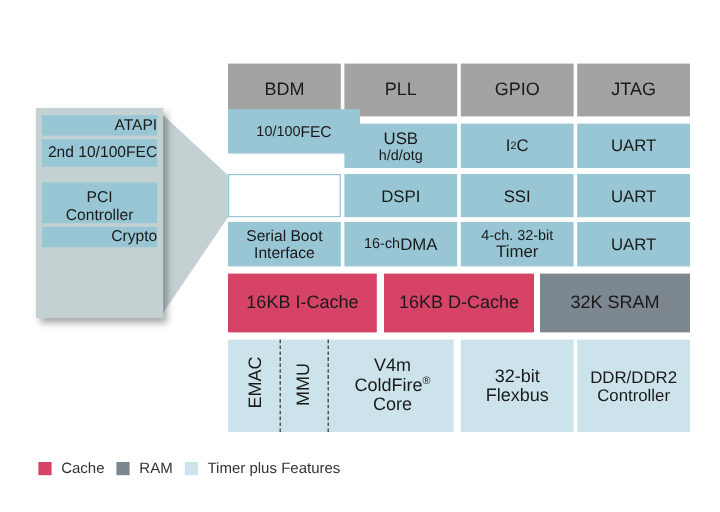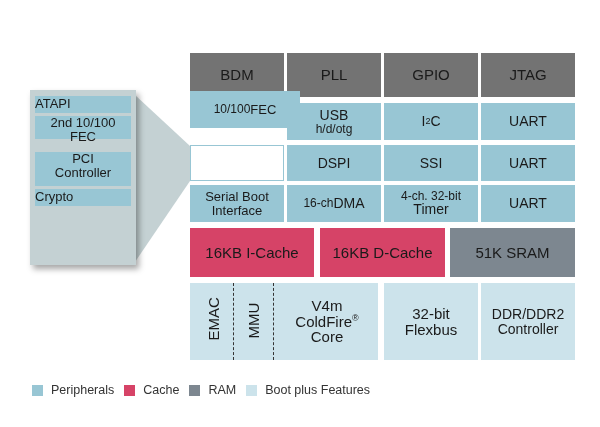"BDM" .dbg { background: #737373 -> #a3a3a3 }
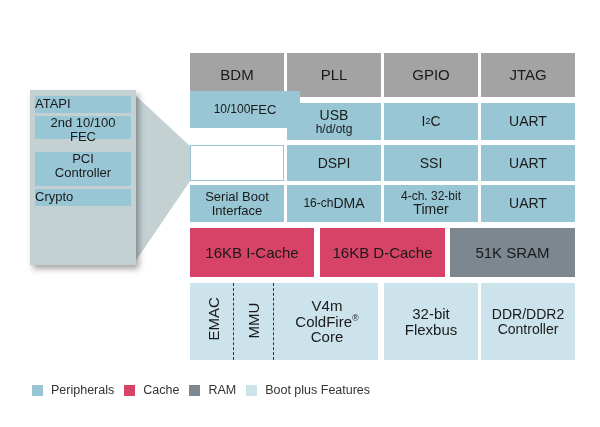"ATAPI" .pbox { justify-content: flex-start -> flex-end }
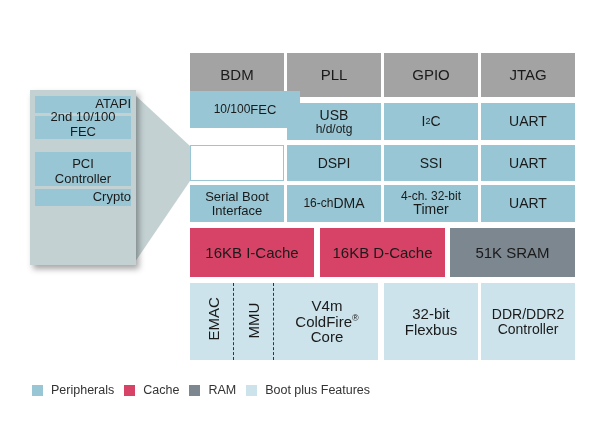"2nd 10/100" div.pbox { flex-direction: column -> row }
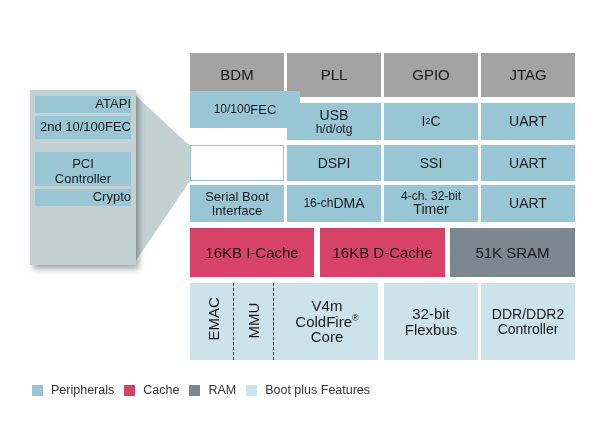"51K SRAM" div.box { text: 51K -> 32K }
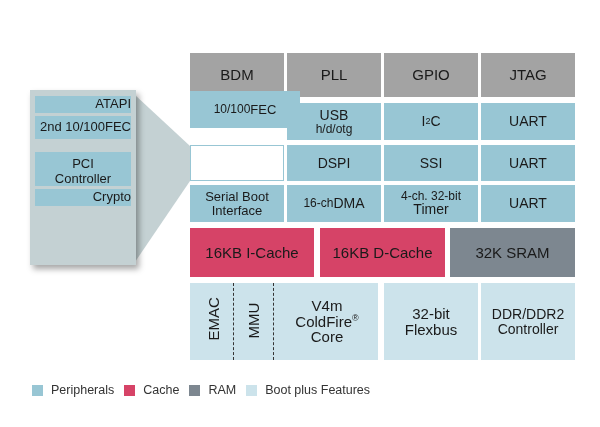"Peripherals" div.item { html: <div> <div></div> <span>Peripherals</span> </div> -> none }
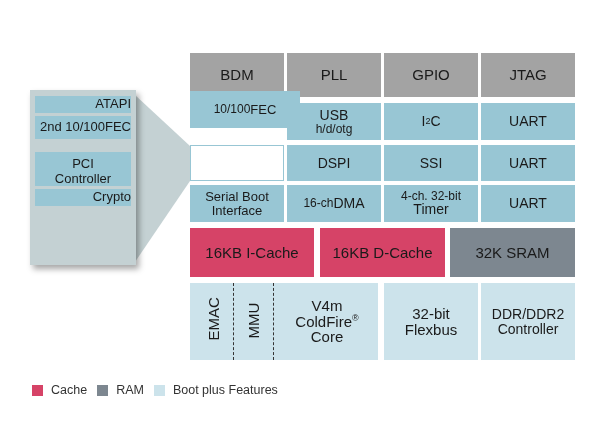"Boot plus Features" span { text: Boot -> Timer }
